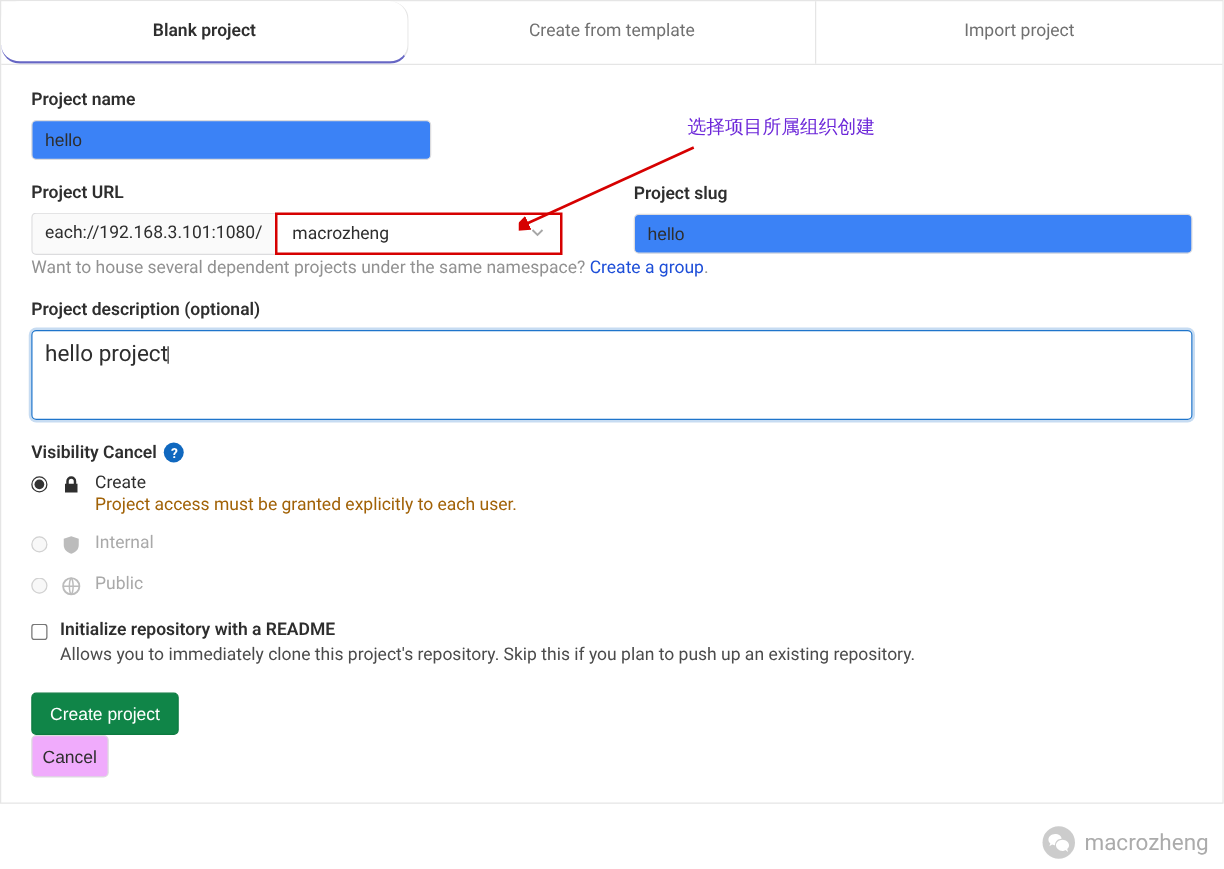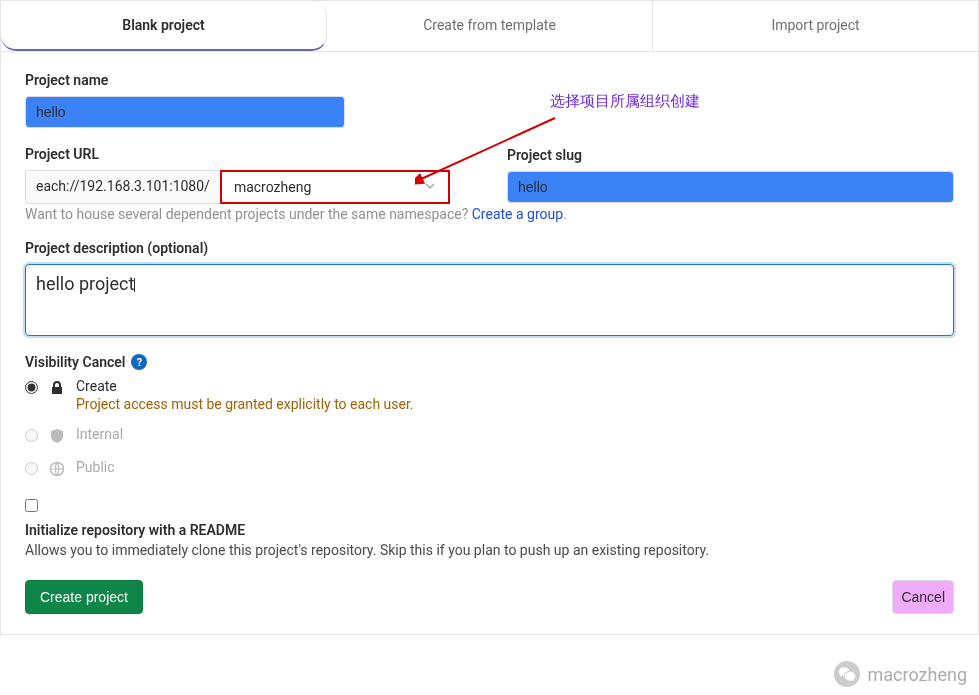"Initialize repository with a README" .check-row { flex-direction: column -> none }
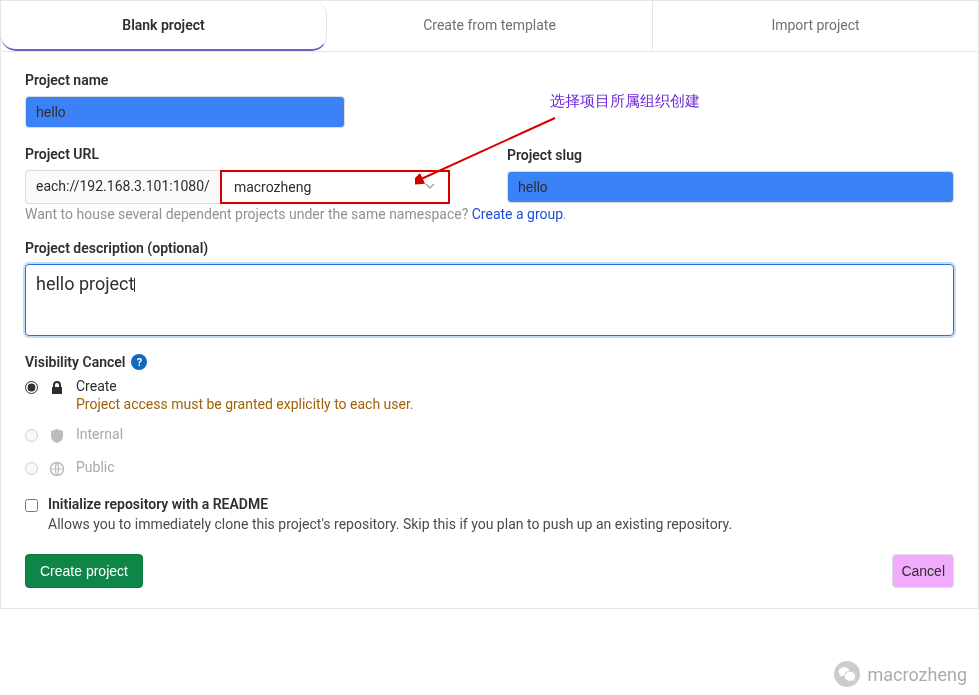"Create project" .actions { flex-direction: none -> column }
